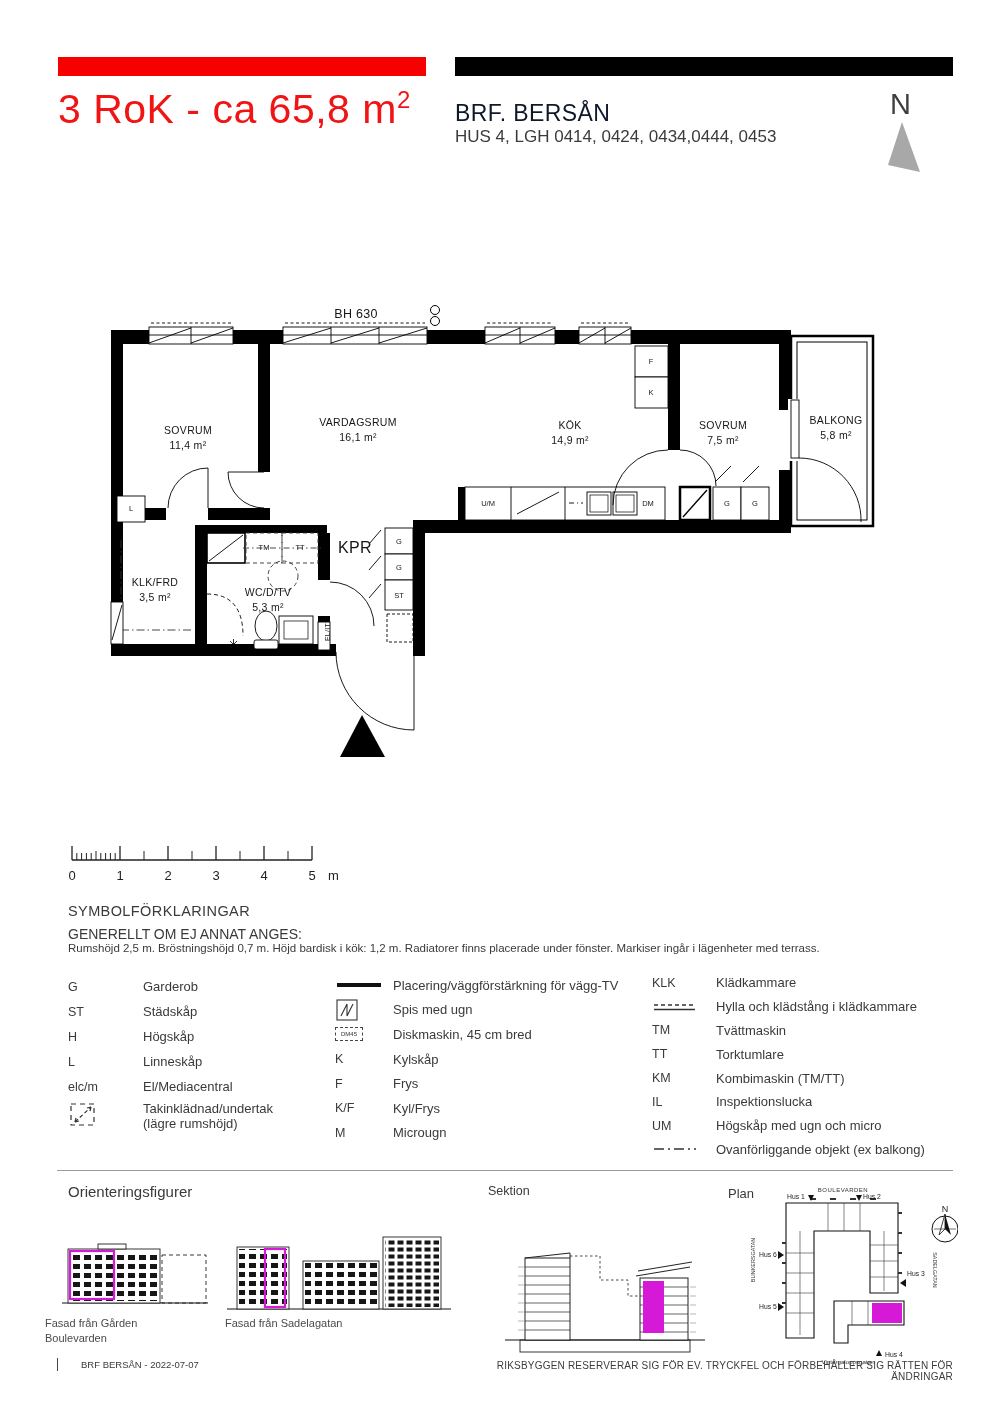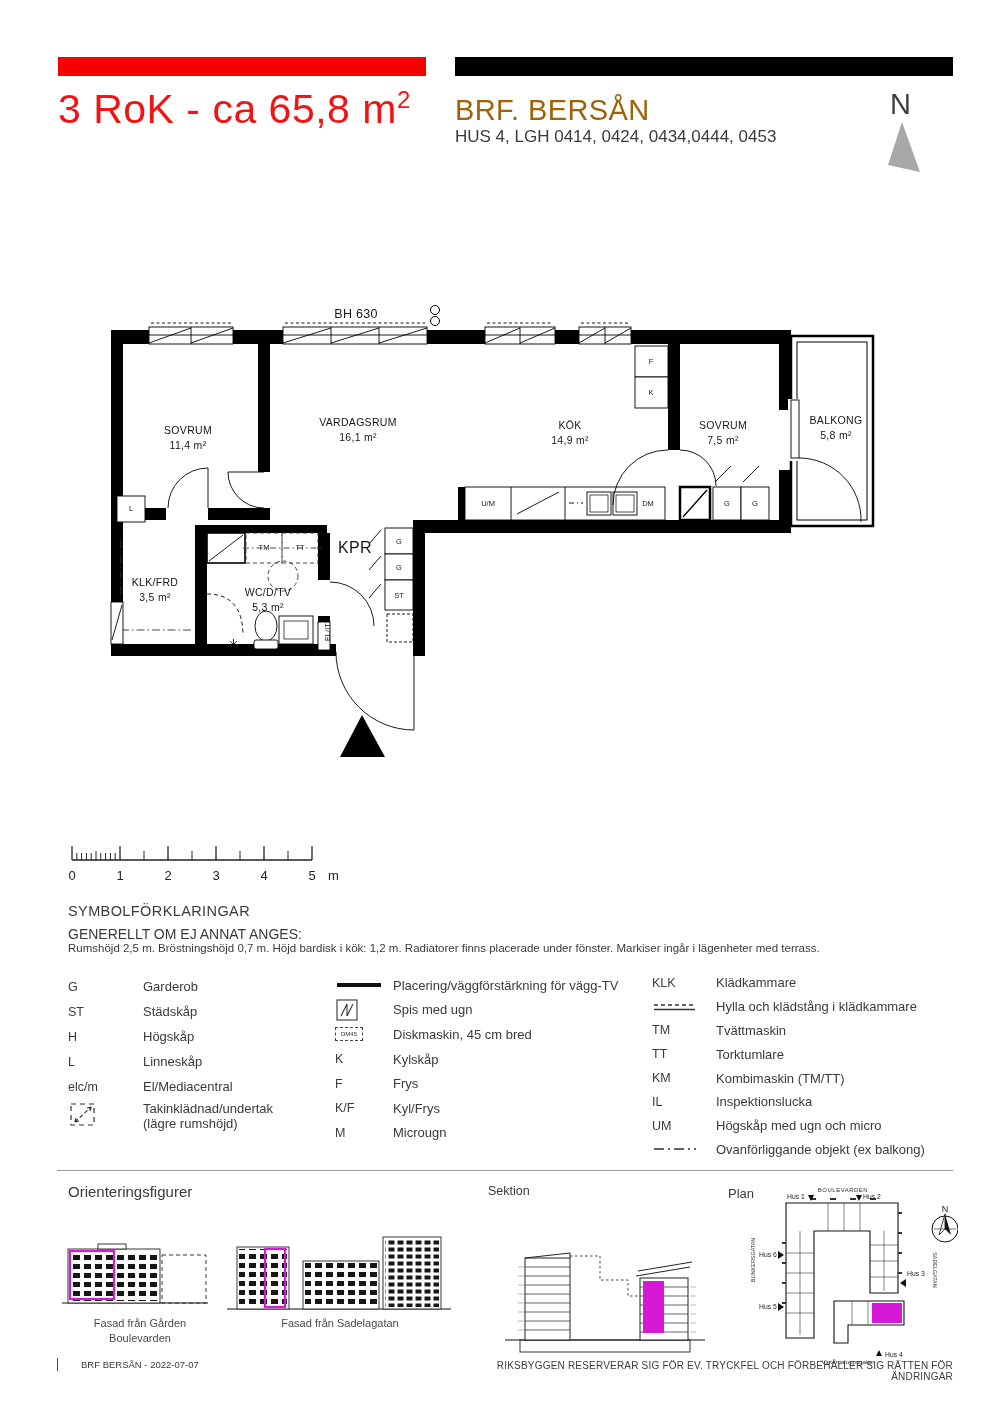"BRF. BERSÅN" .proj { color: #a16207 -> #0f172a; font-size: 29px -> 23px; top: 94px -> 100px }
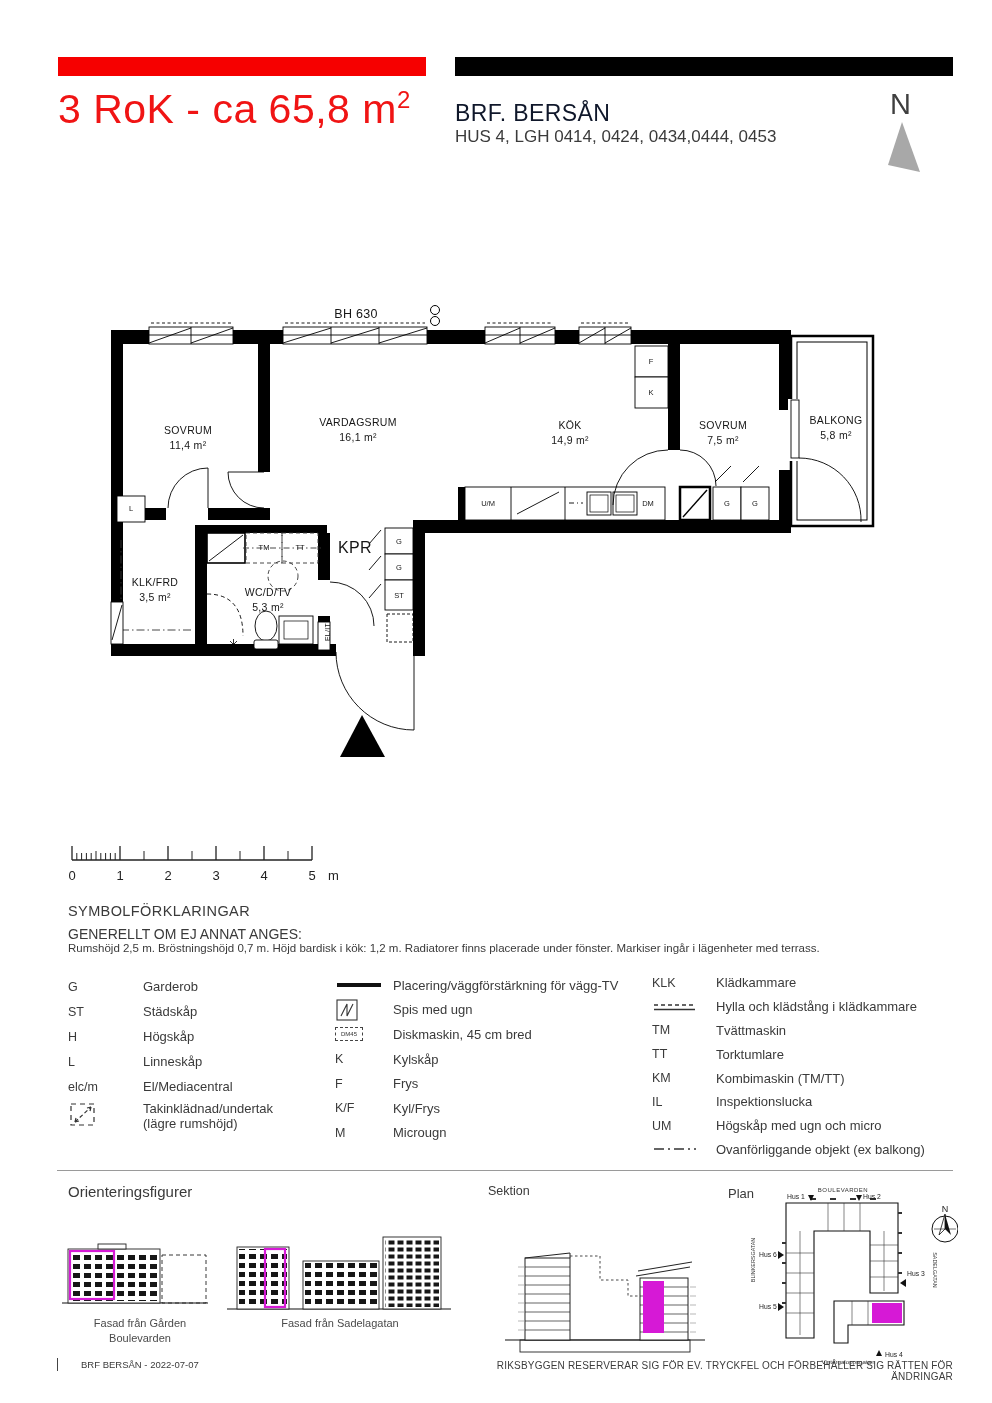"Fasad från Gården" .cap { text-align: center -> left }
